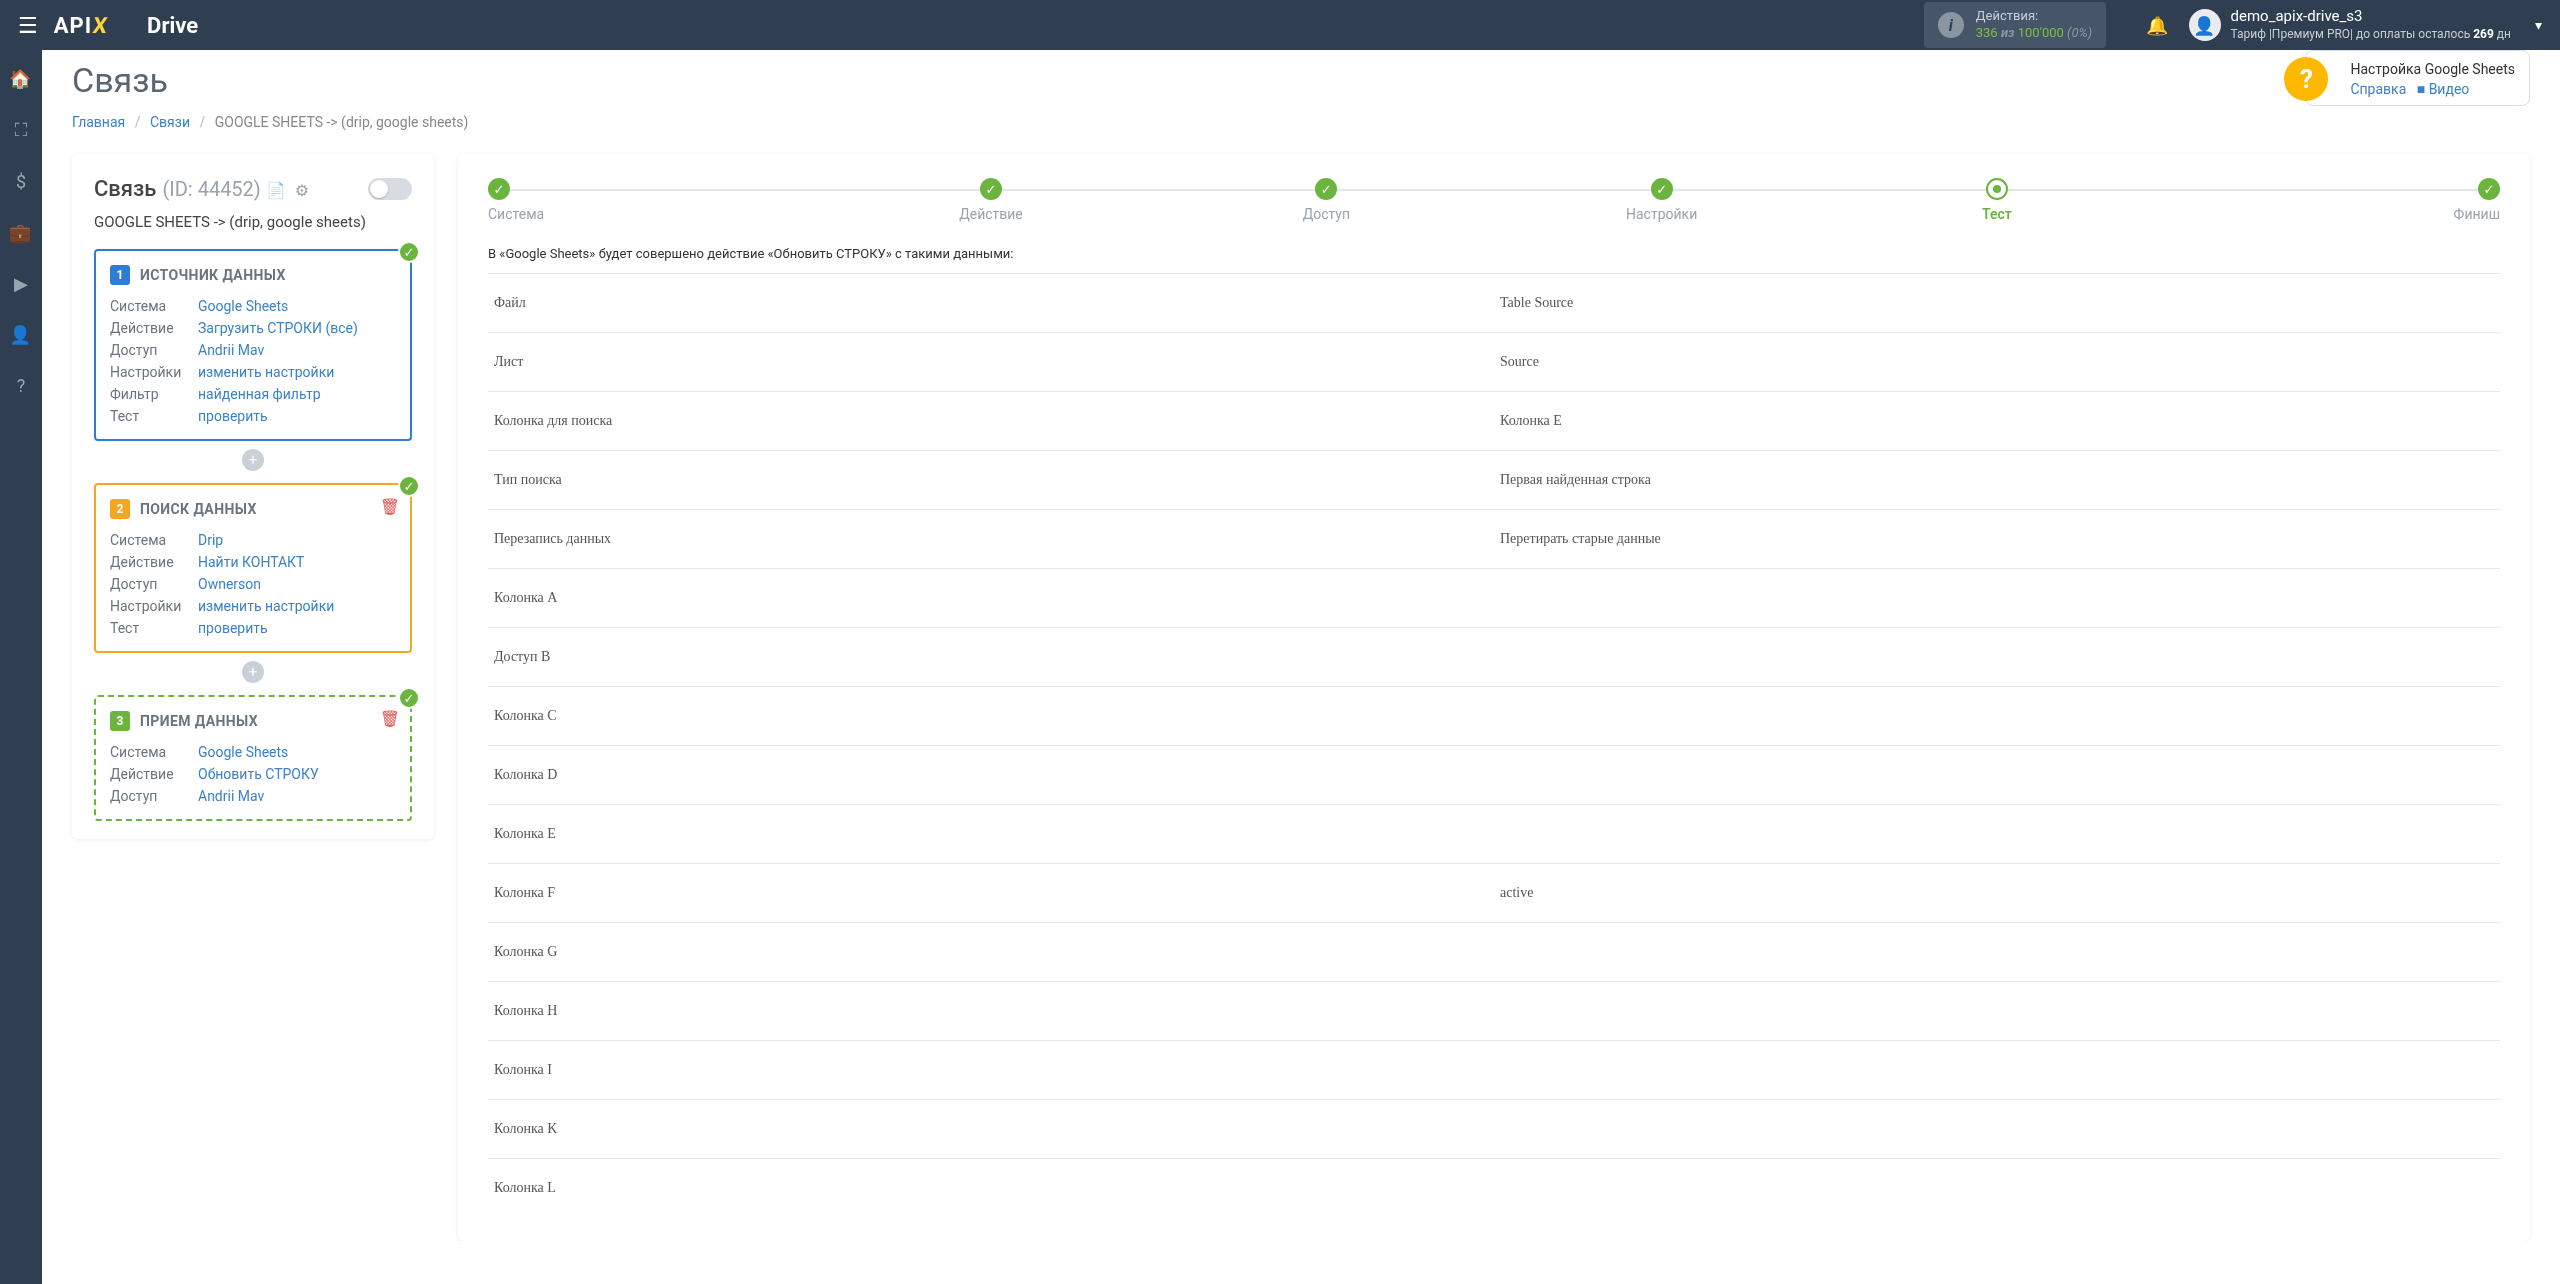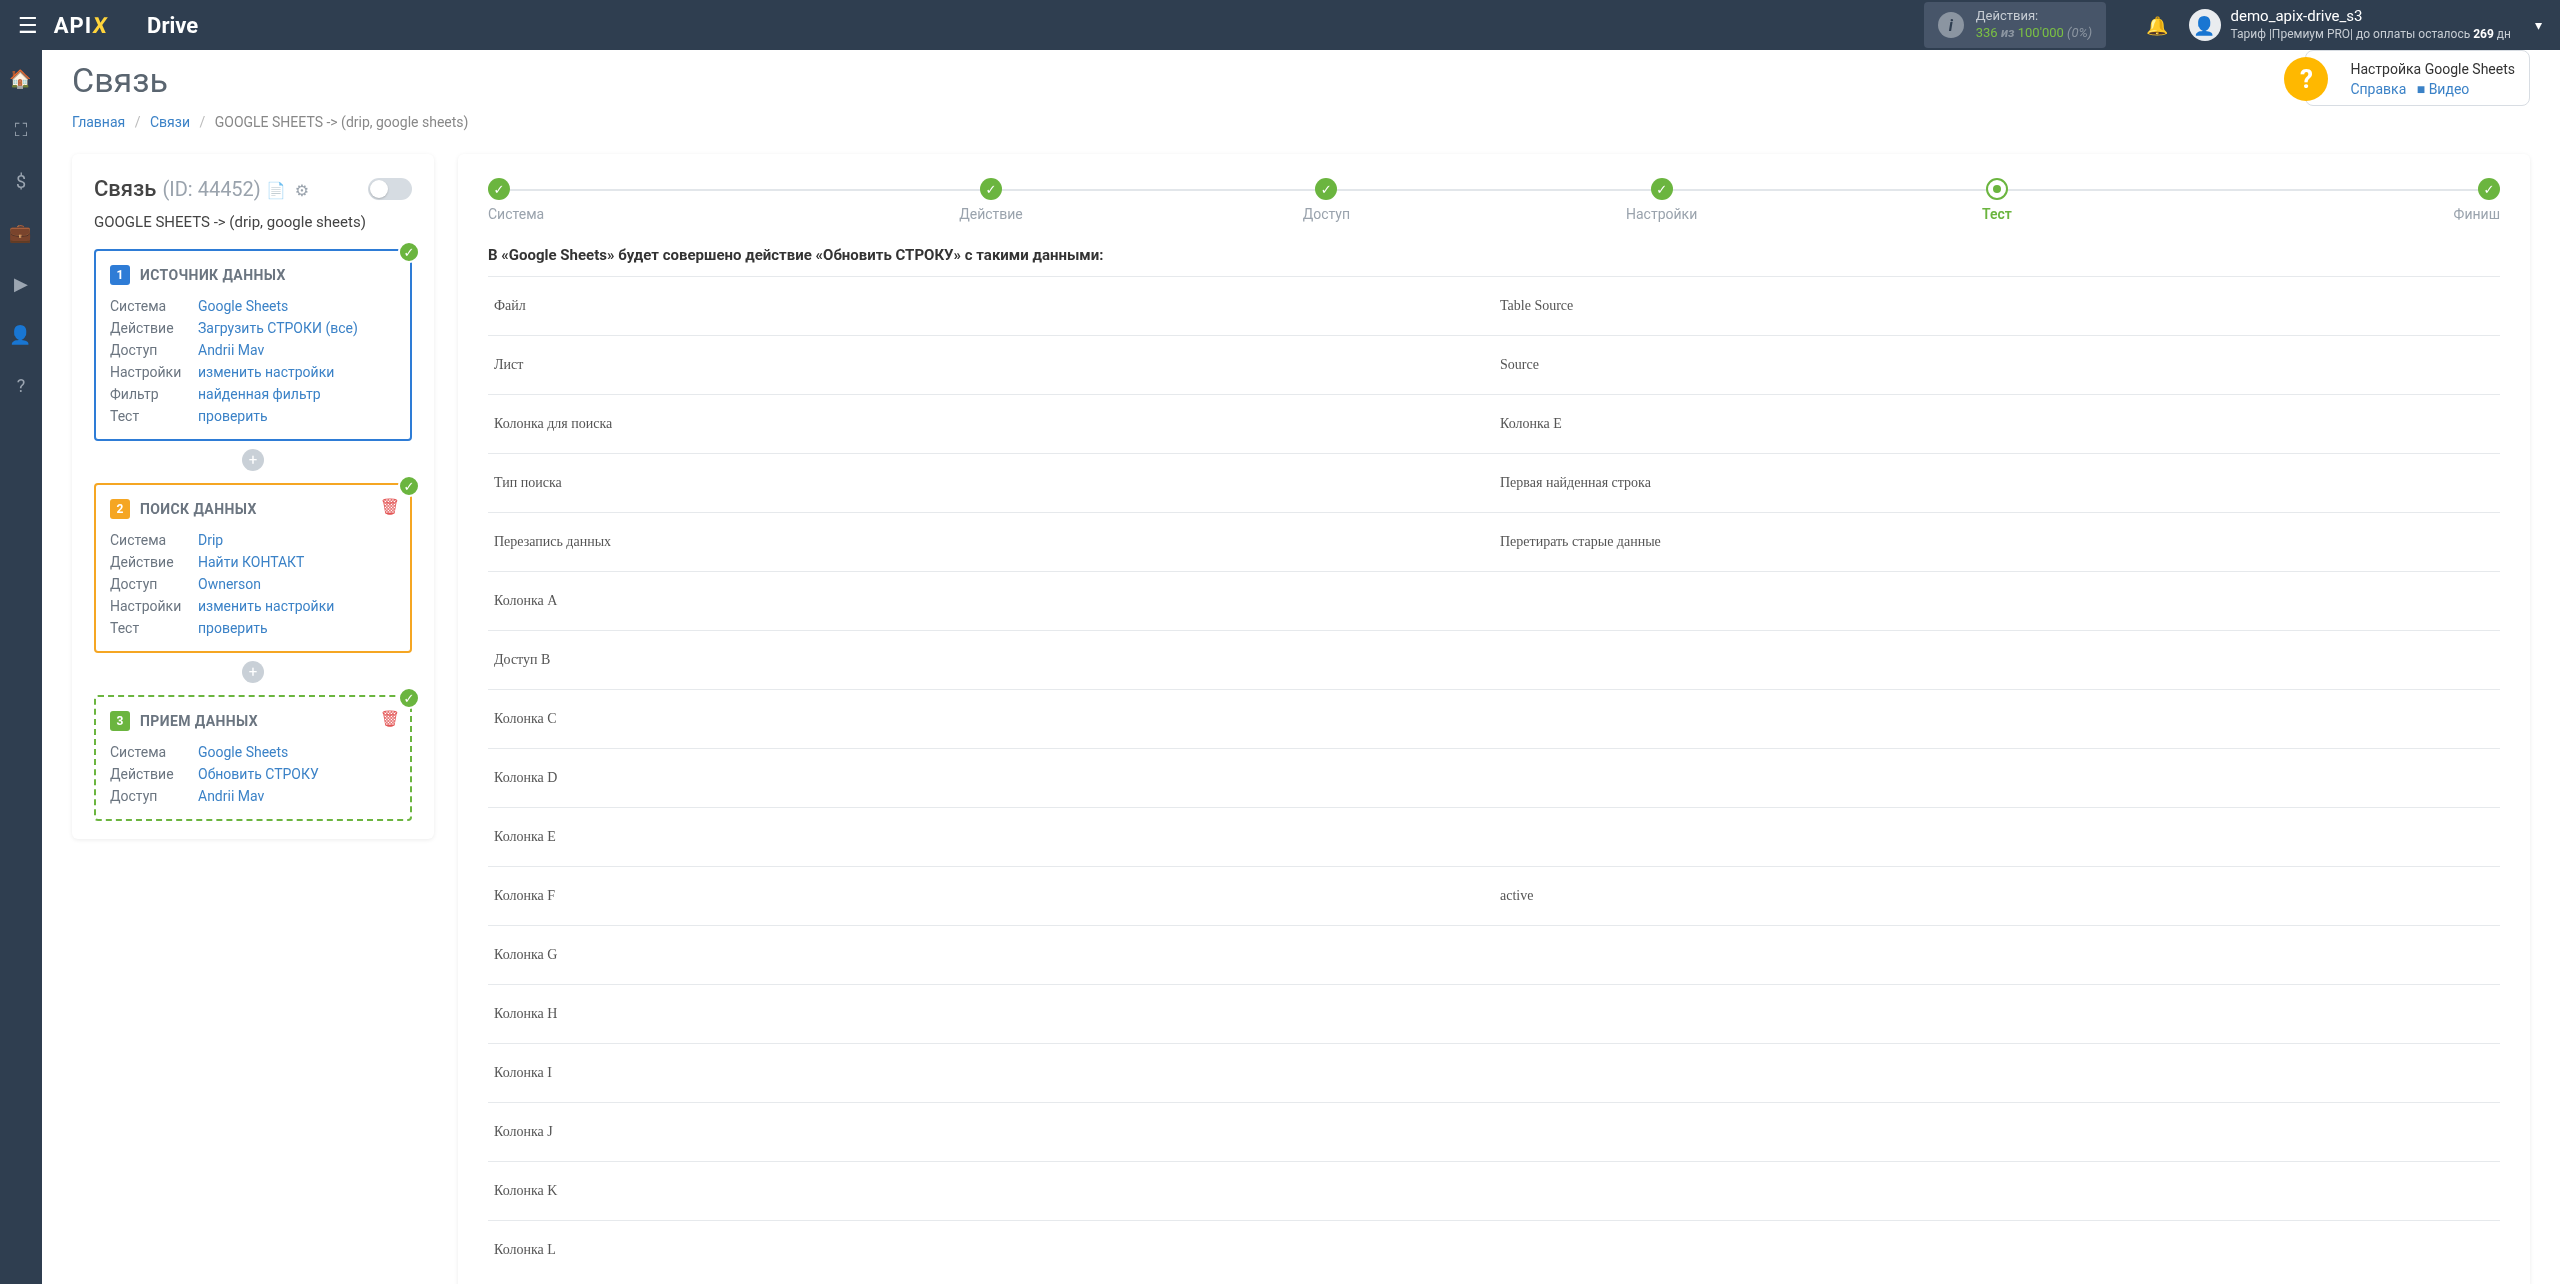"В «Google Sheets» будет совершено" .action-text { font-size: 15px -> 13px; font-weight: bold -> normal }
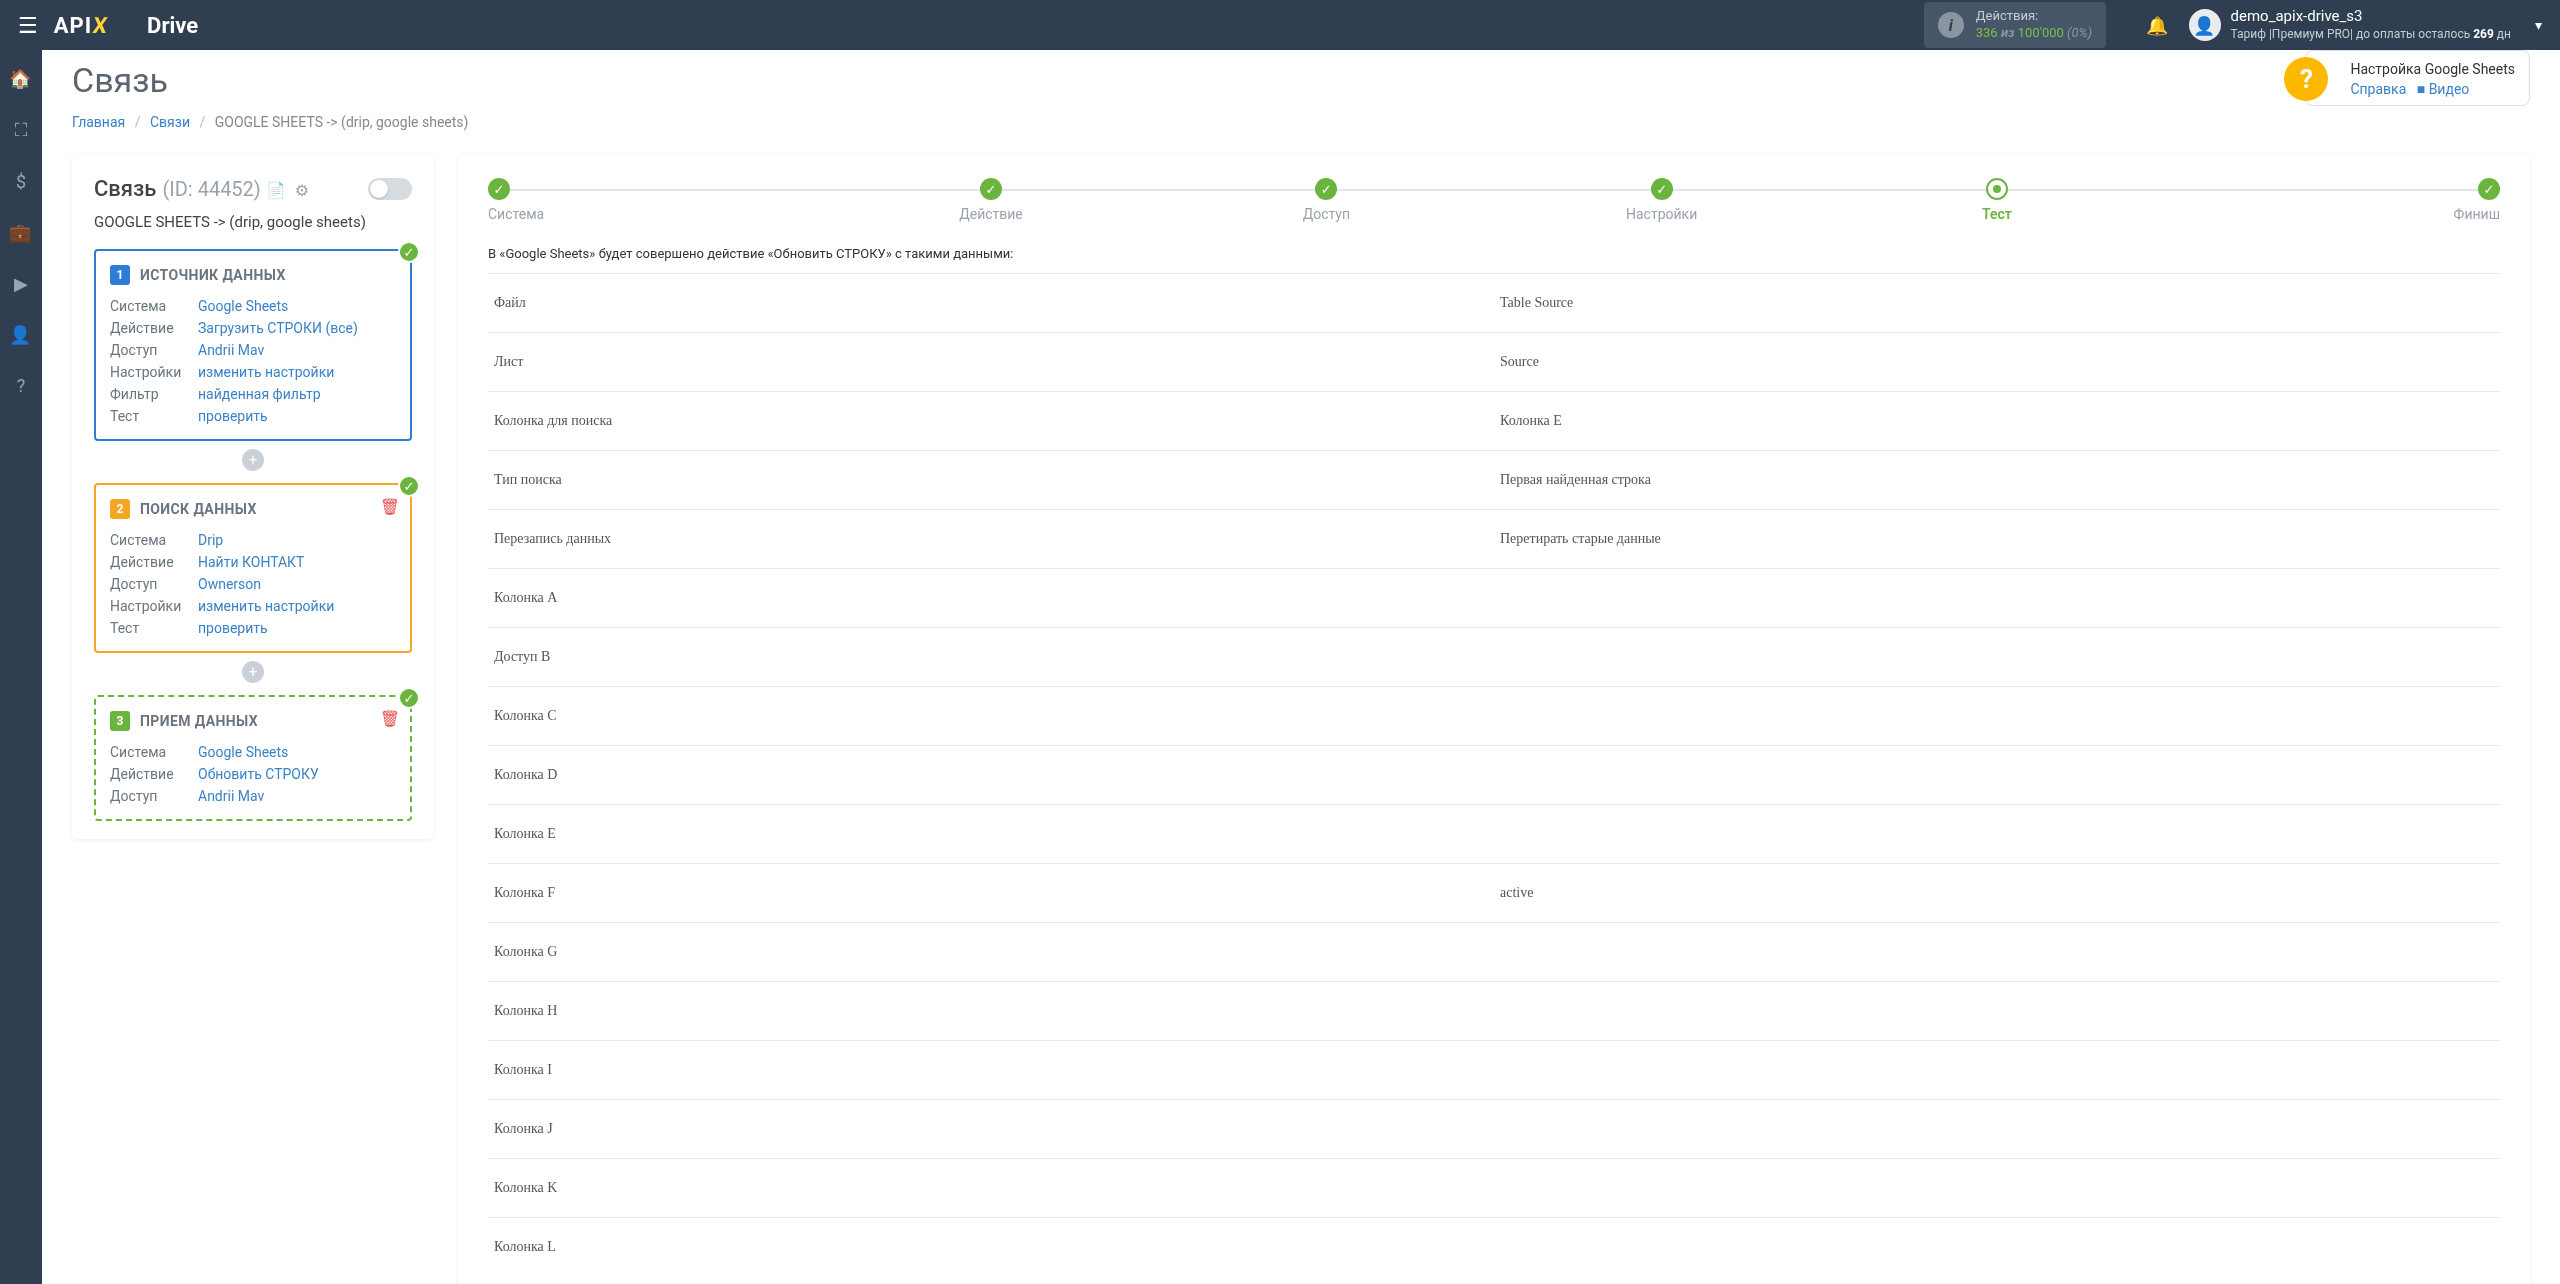"Колонка J" tr { html: <tr> <td>Колонка J</td> <td></td> </tr> -> none }
